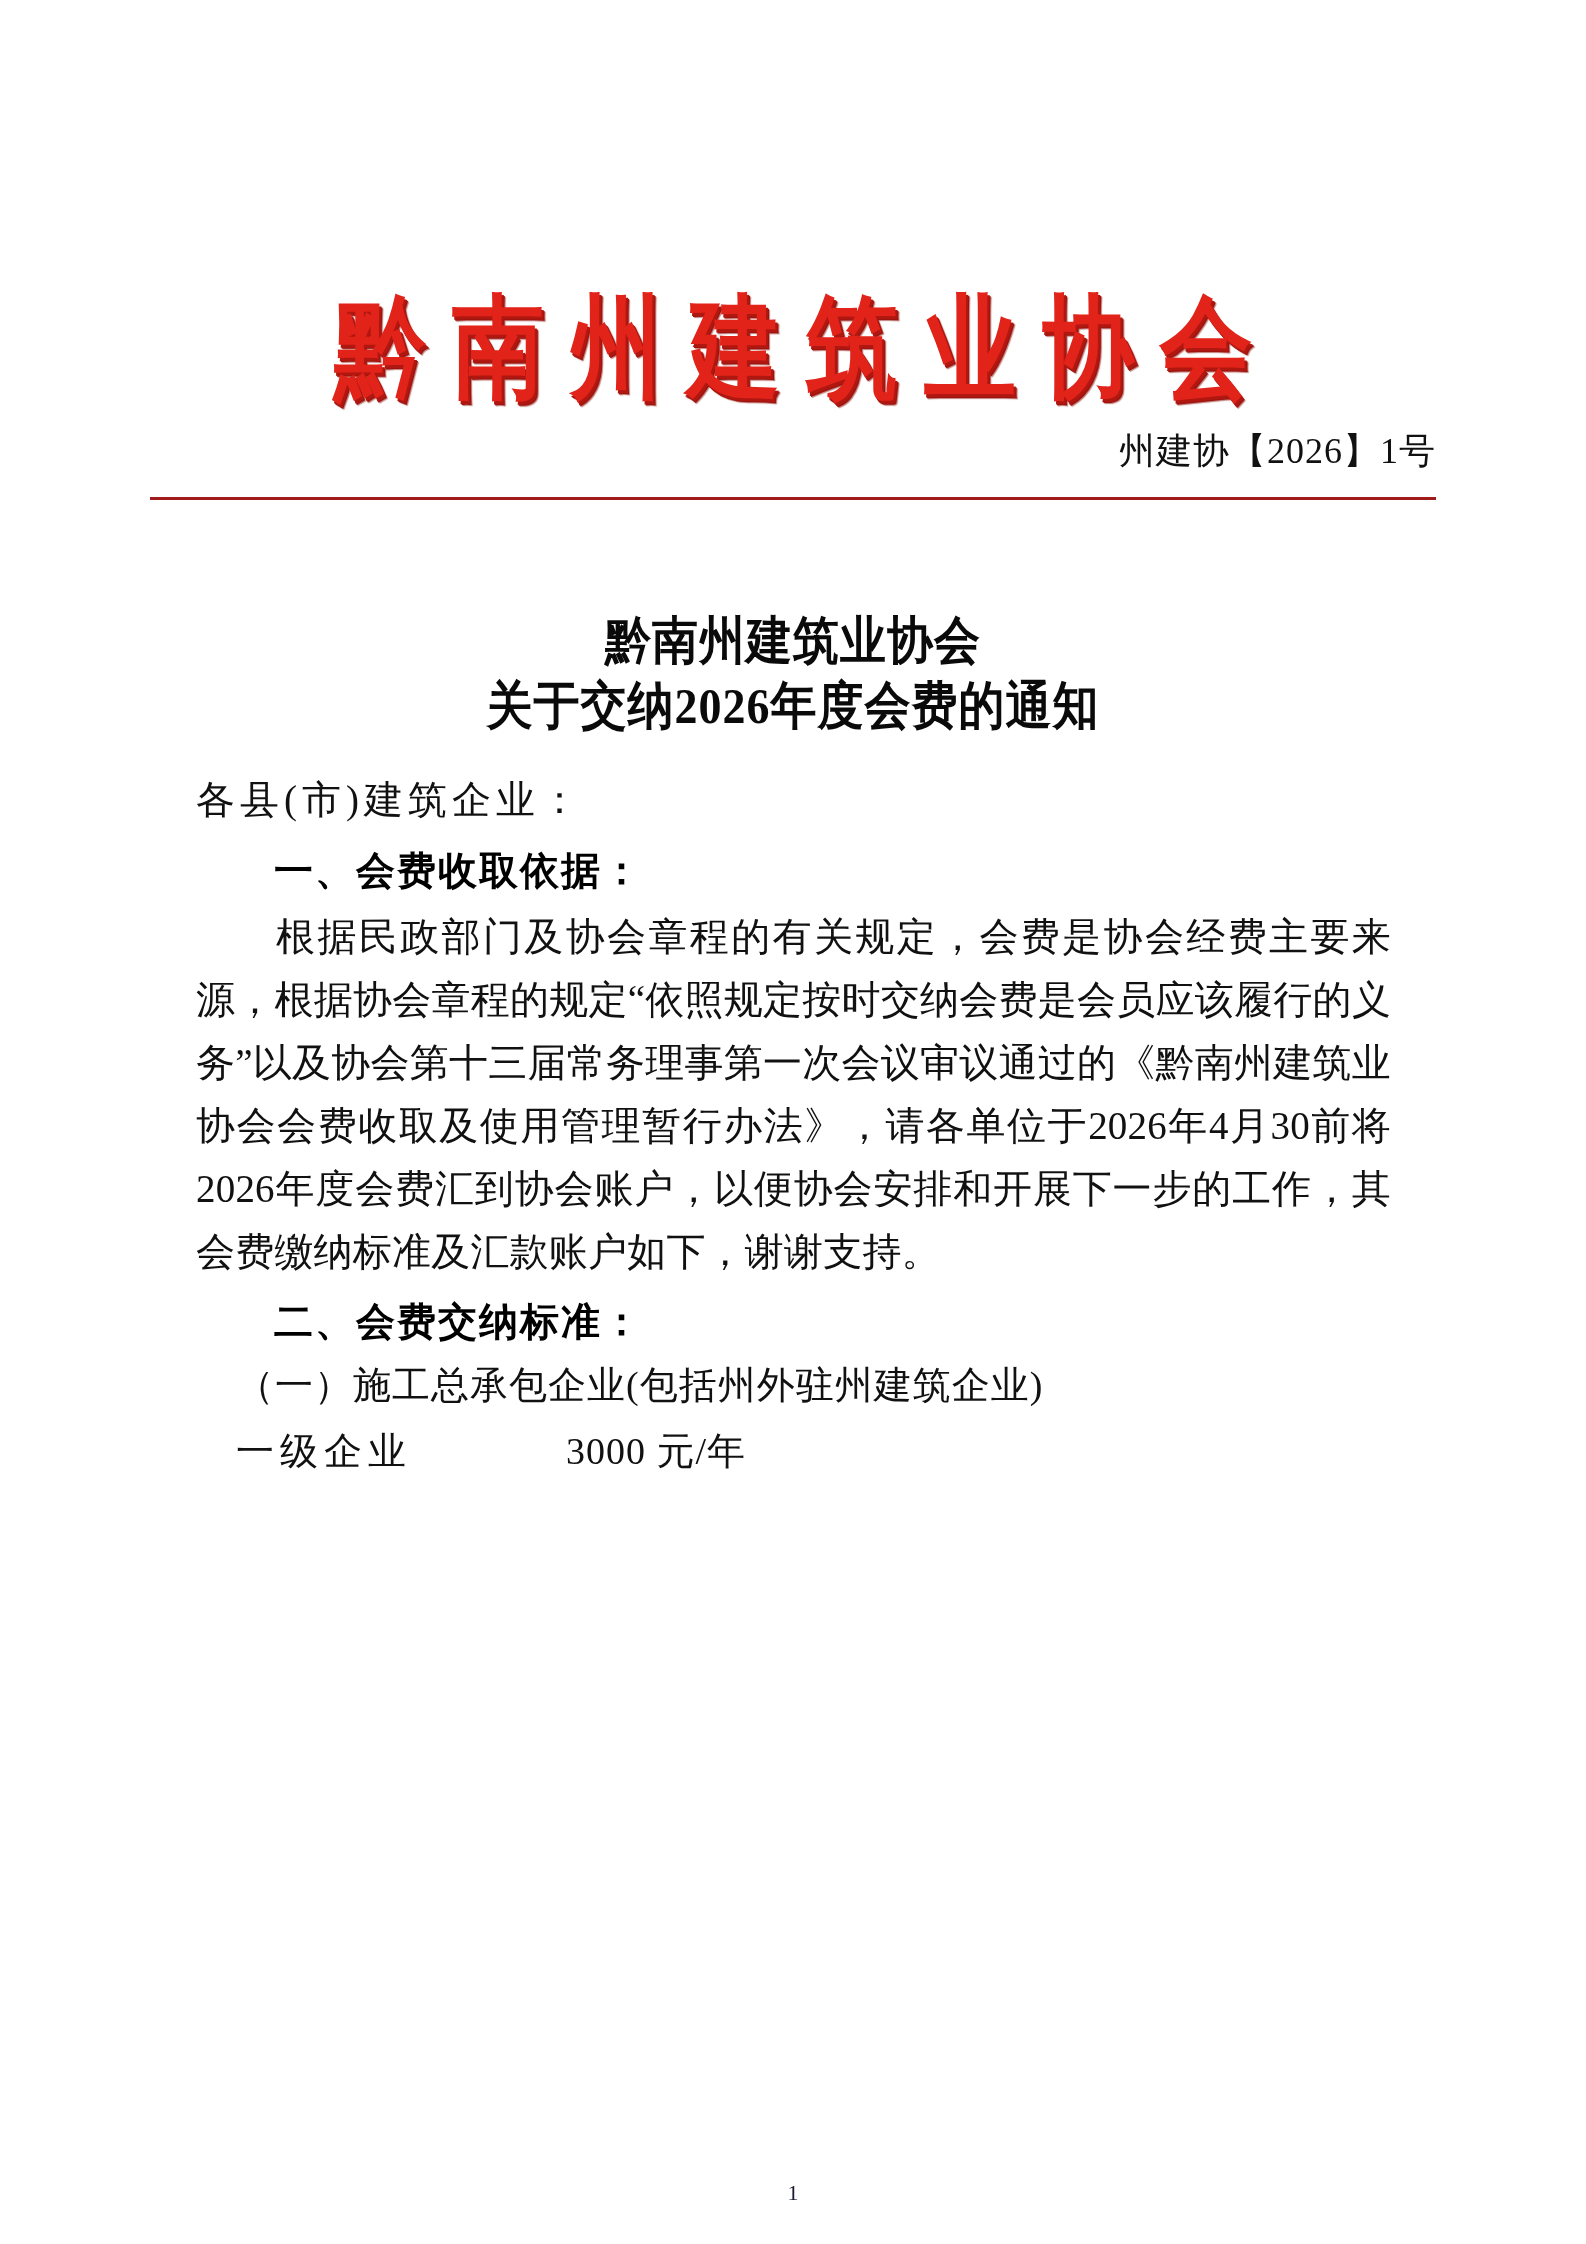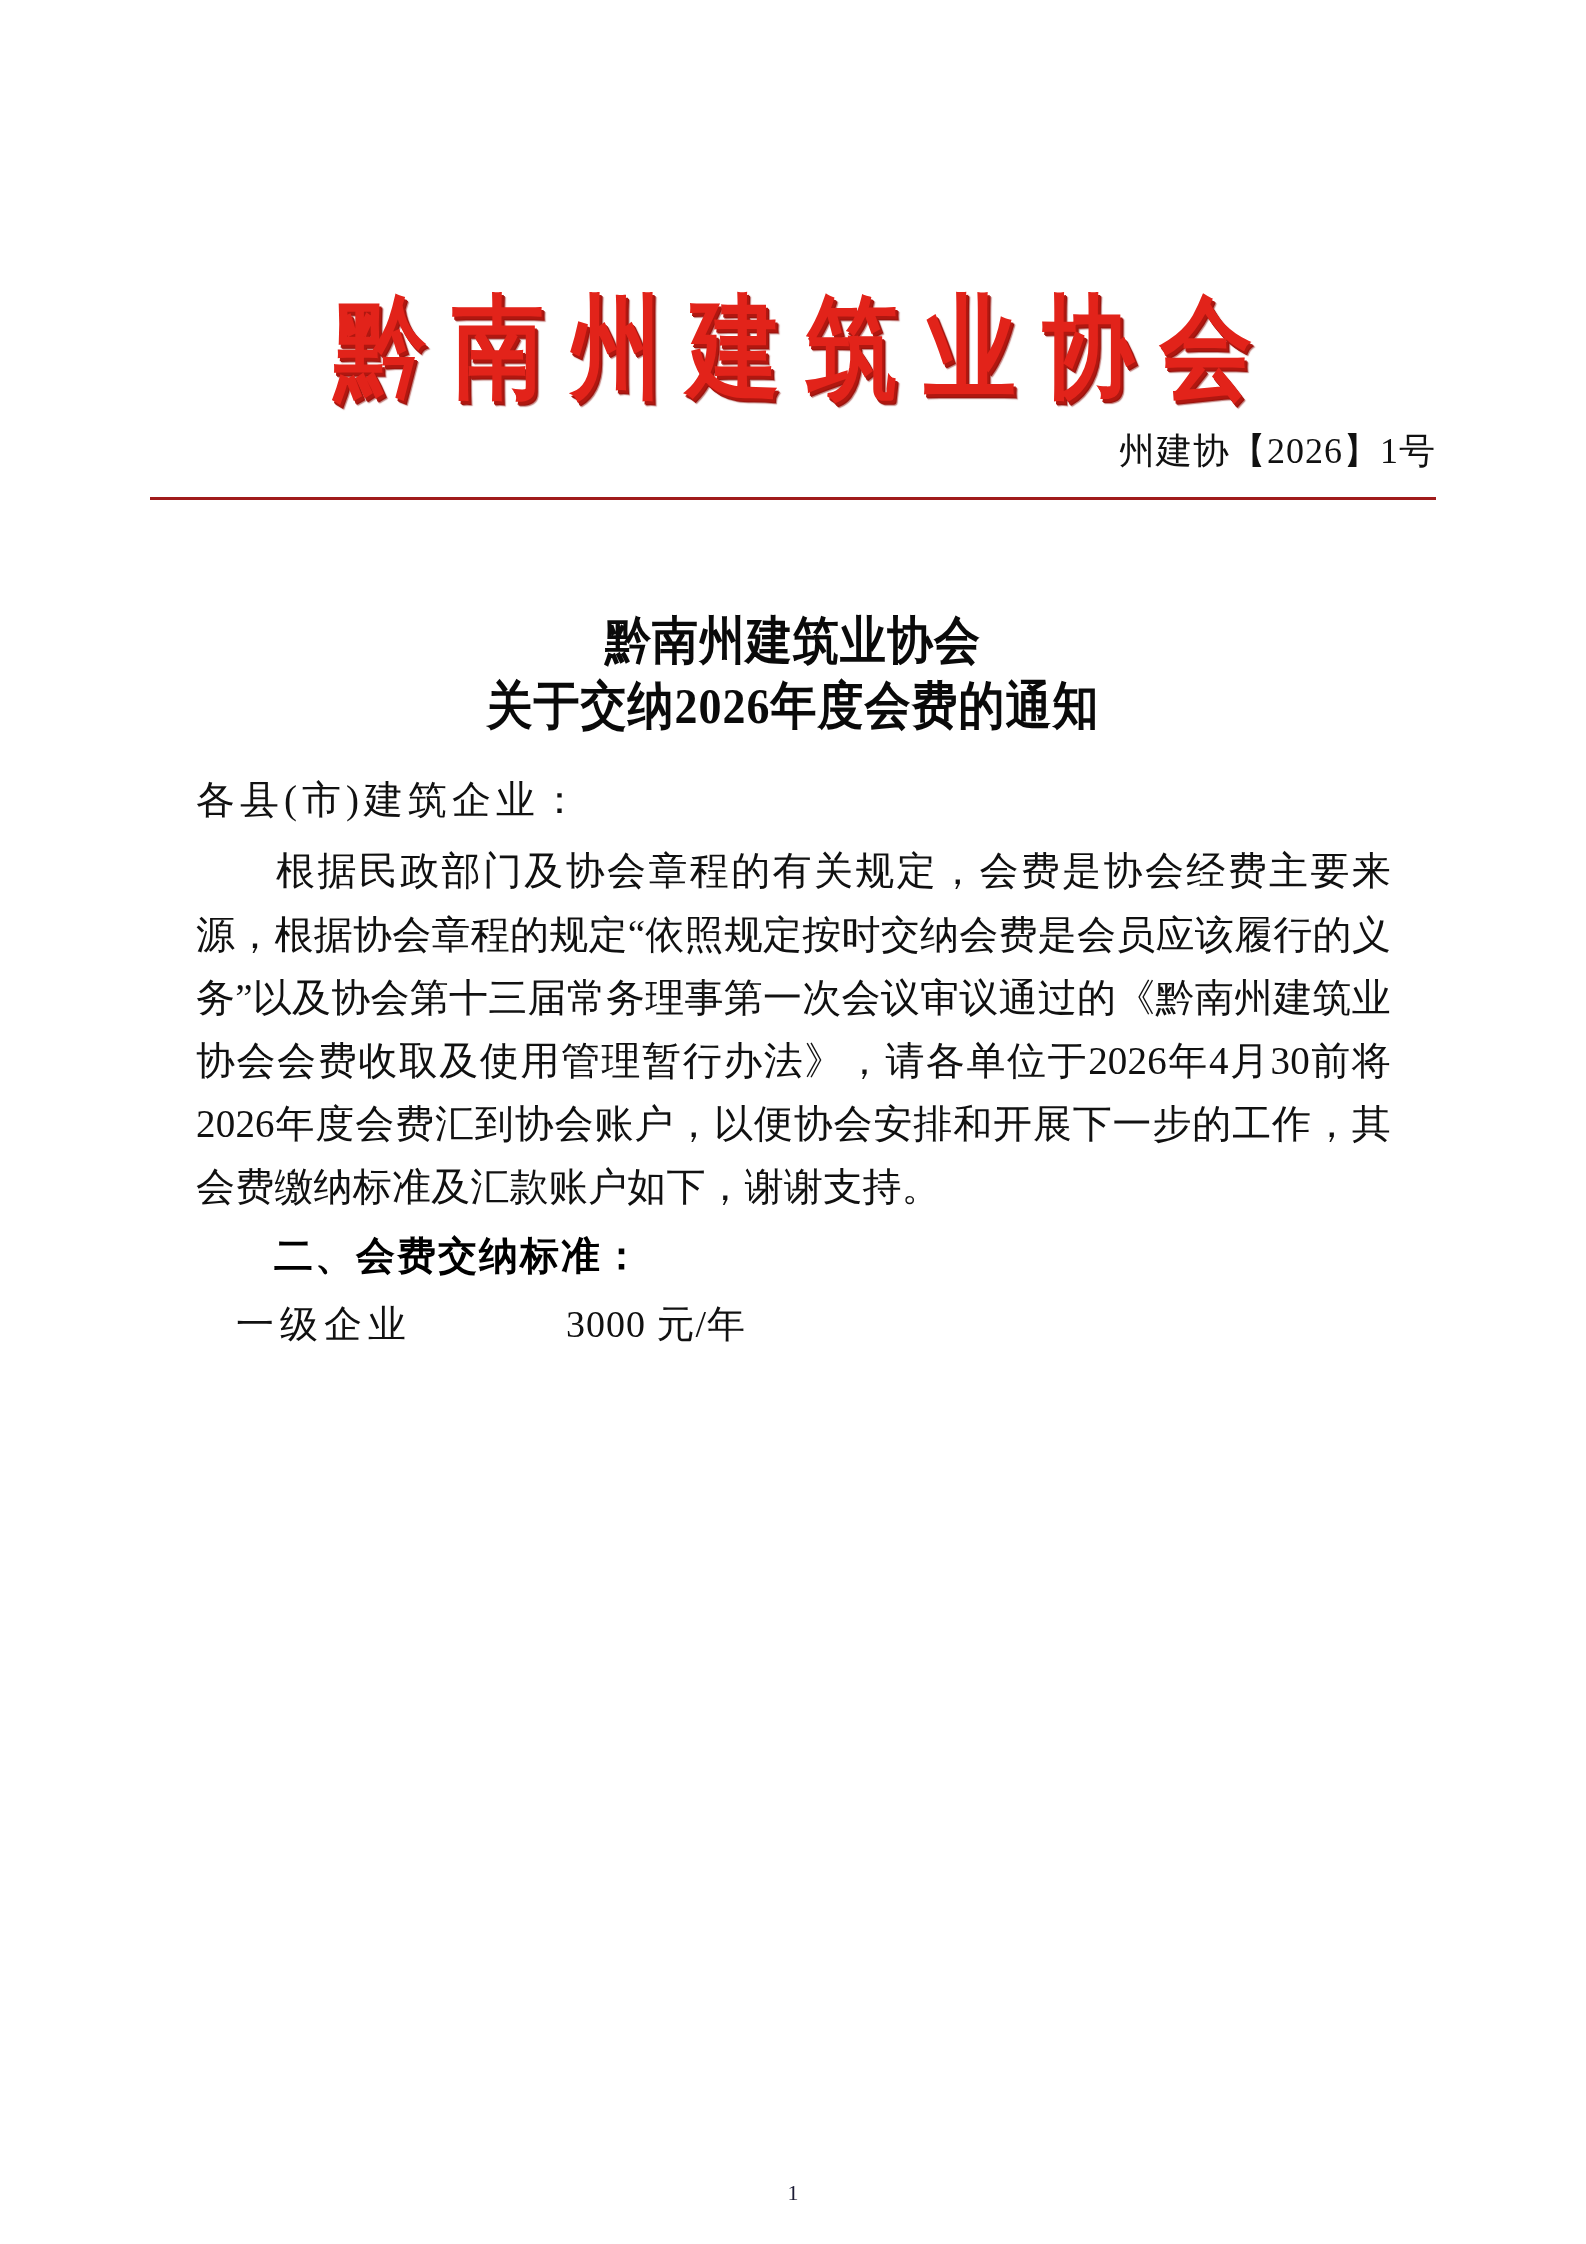"一、会费收取依据：" div.section-head { html: none -> <div>一、会费收取依据：</div> }
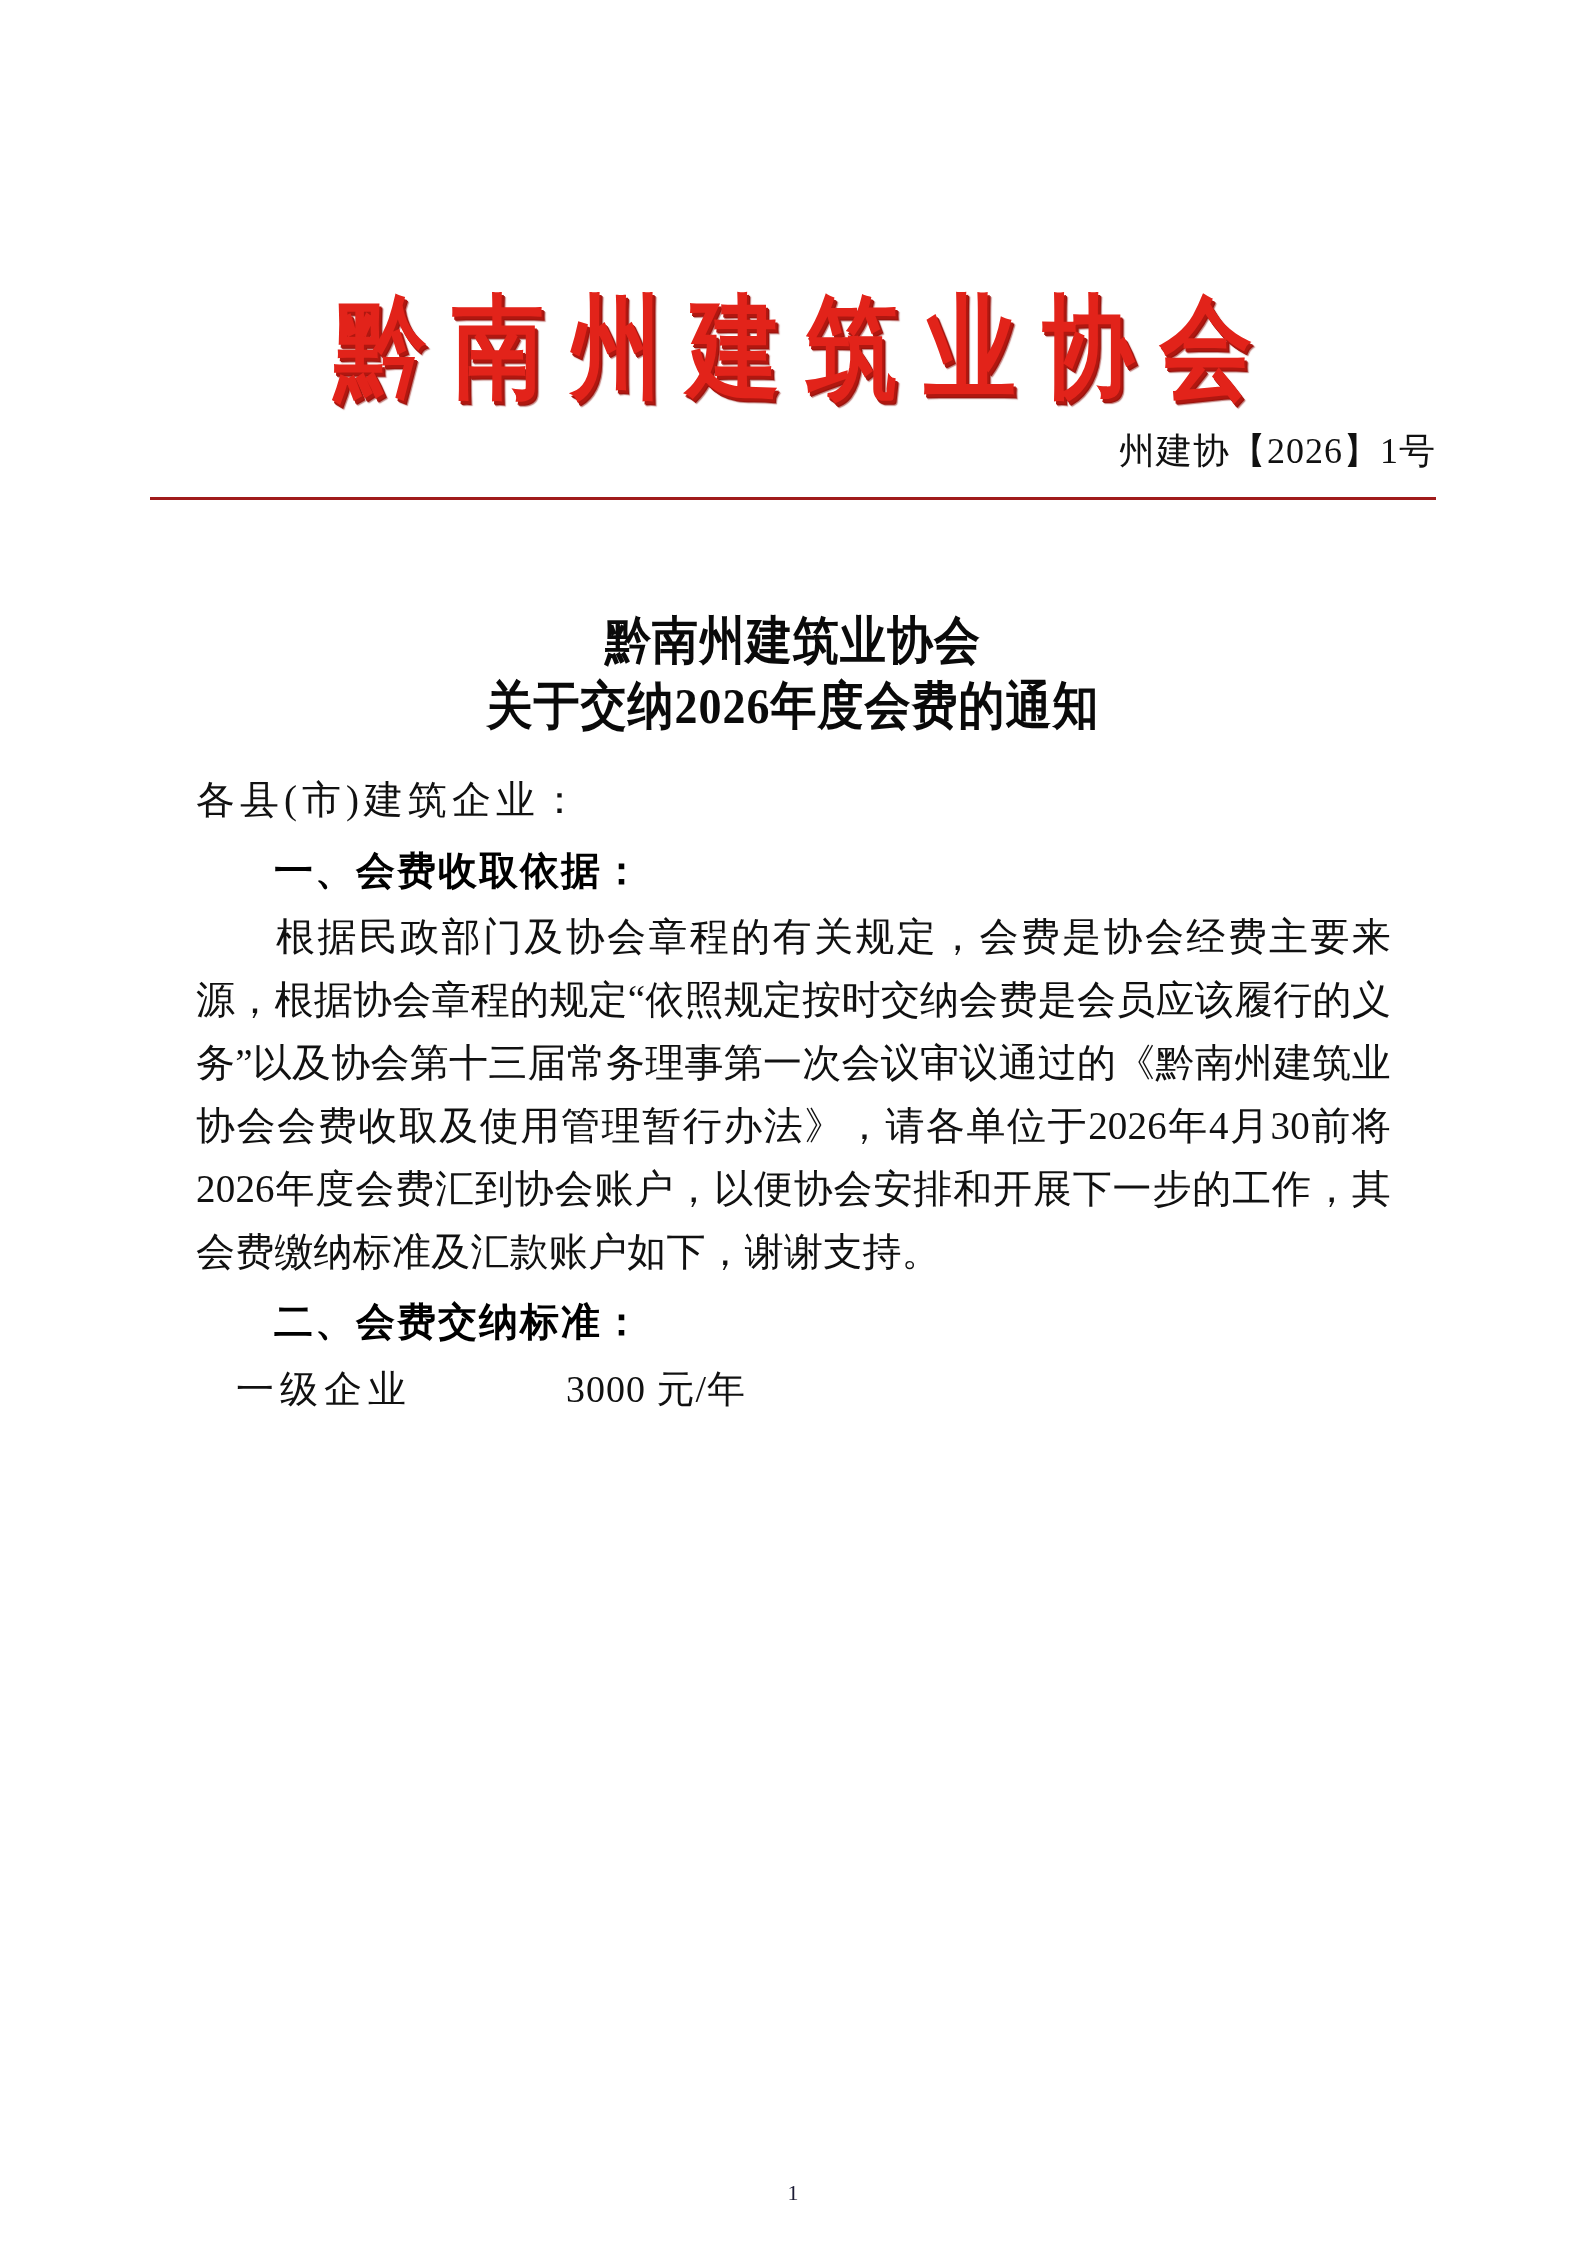"（一）施工总承包企业(包括州外驻州建筑企业)" div.sub-item { html: none -> <div>（一）施工总承包企业(包括州外驻州建筑企业)</div> }
